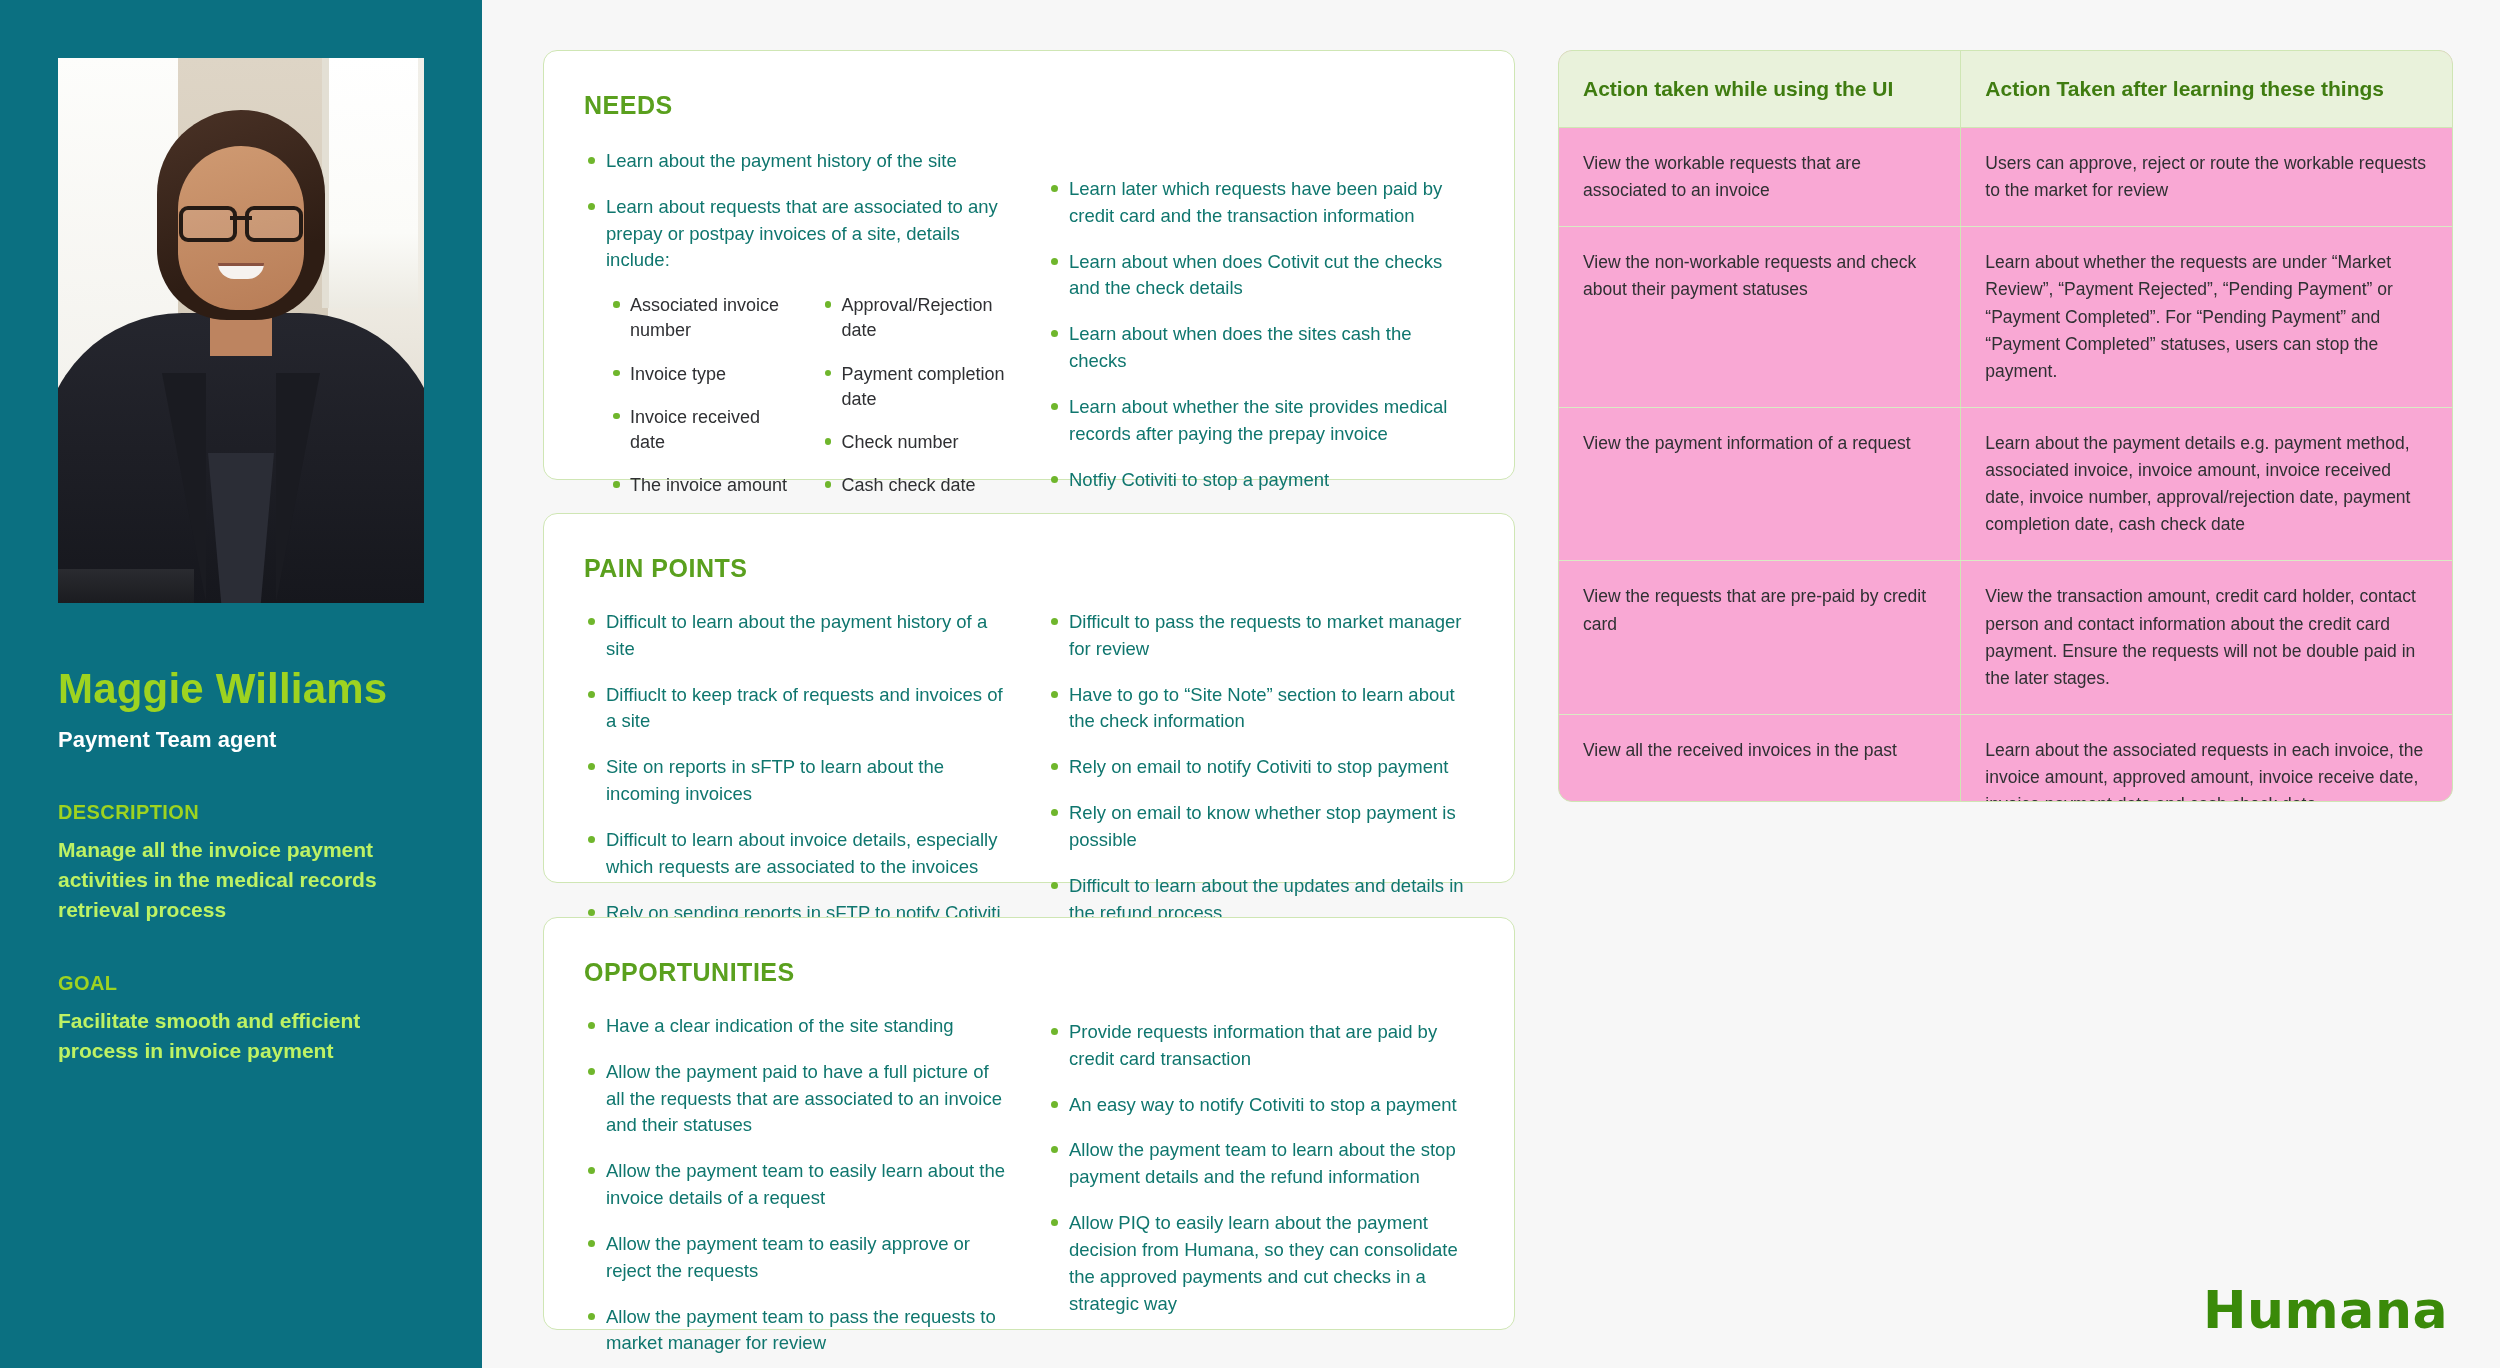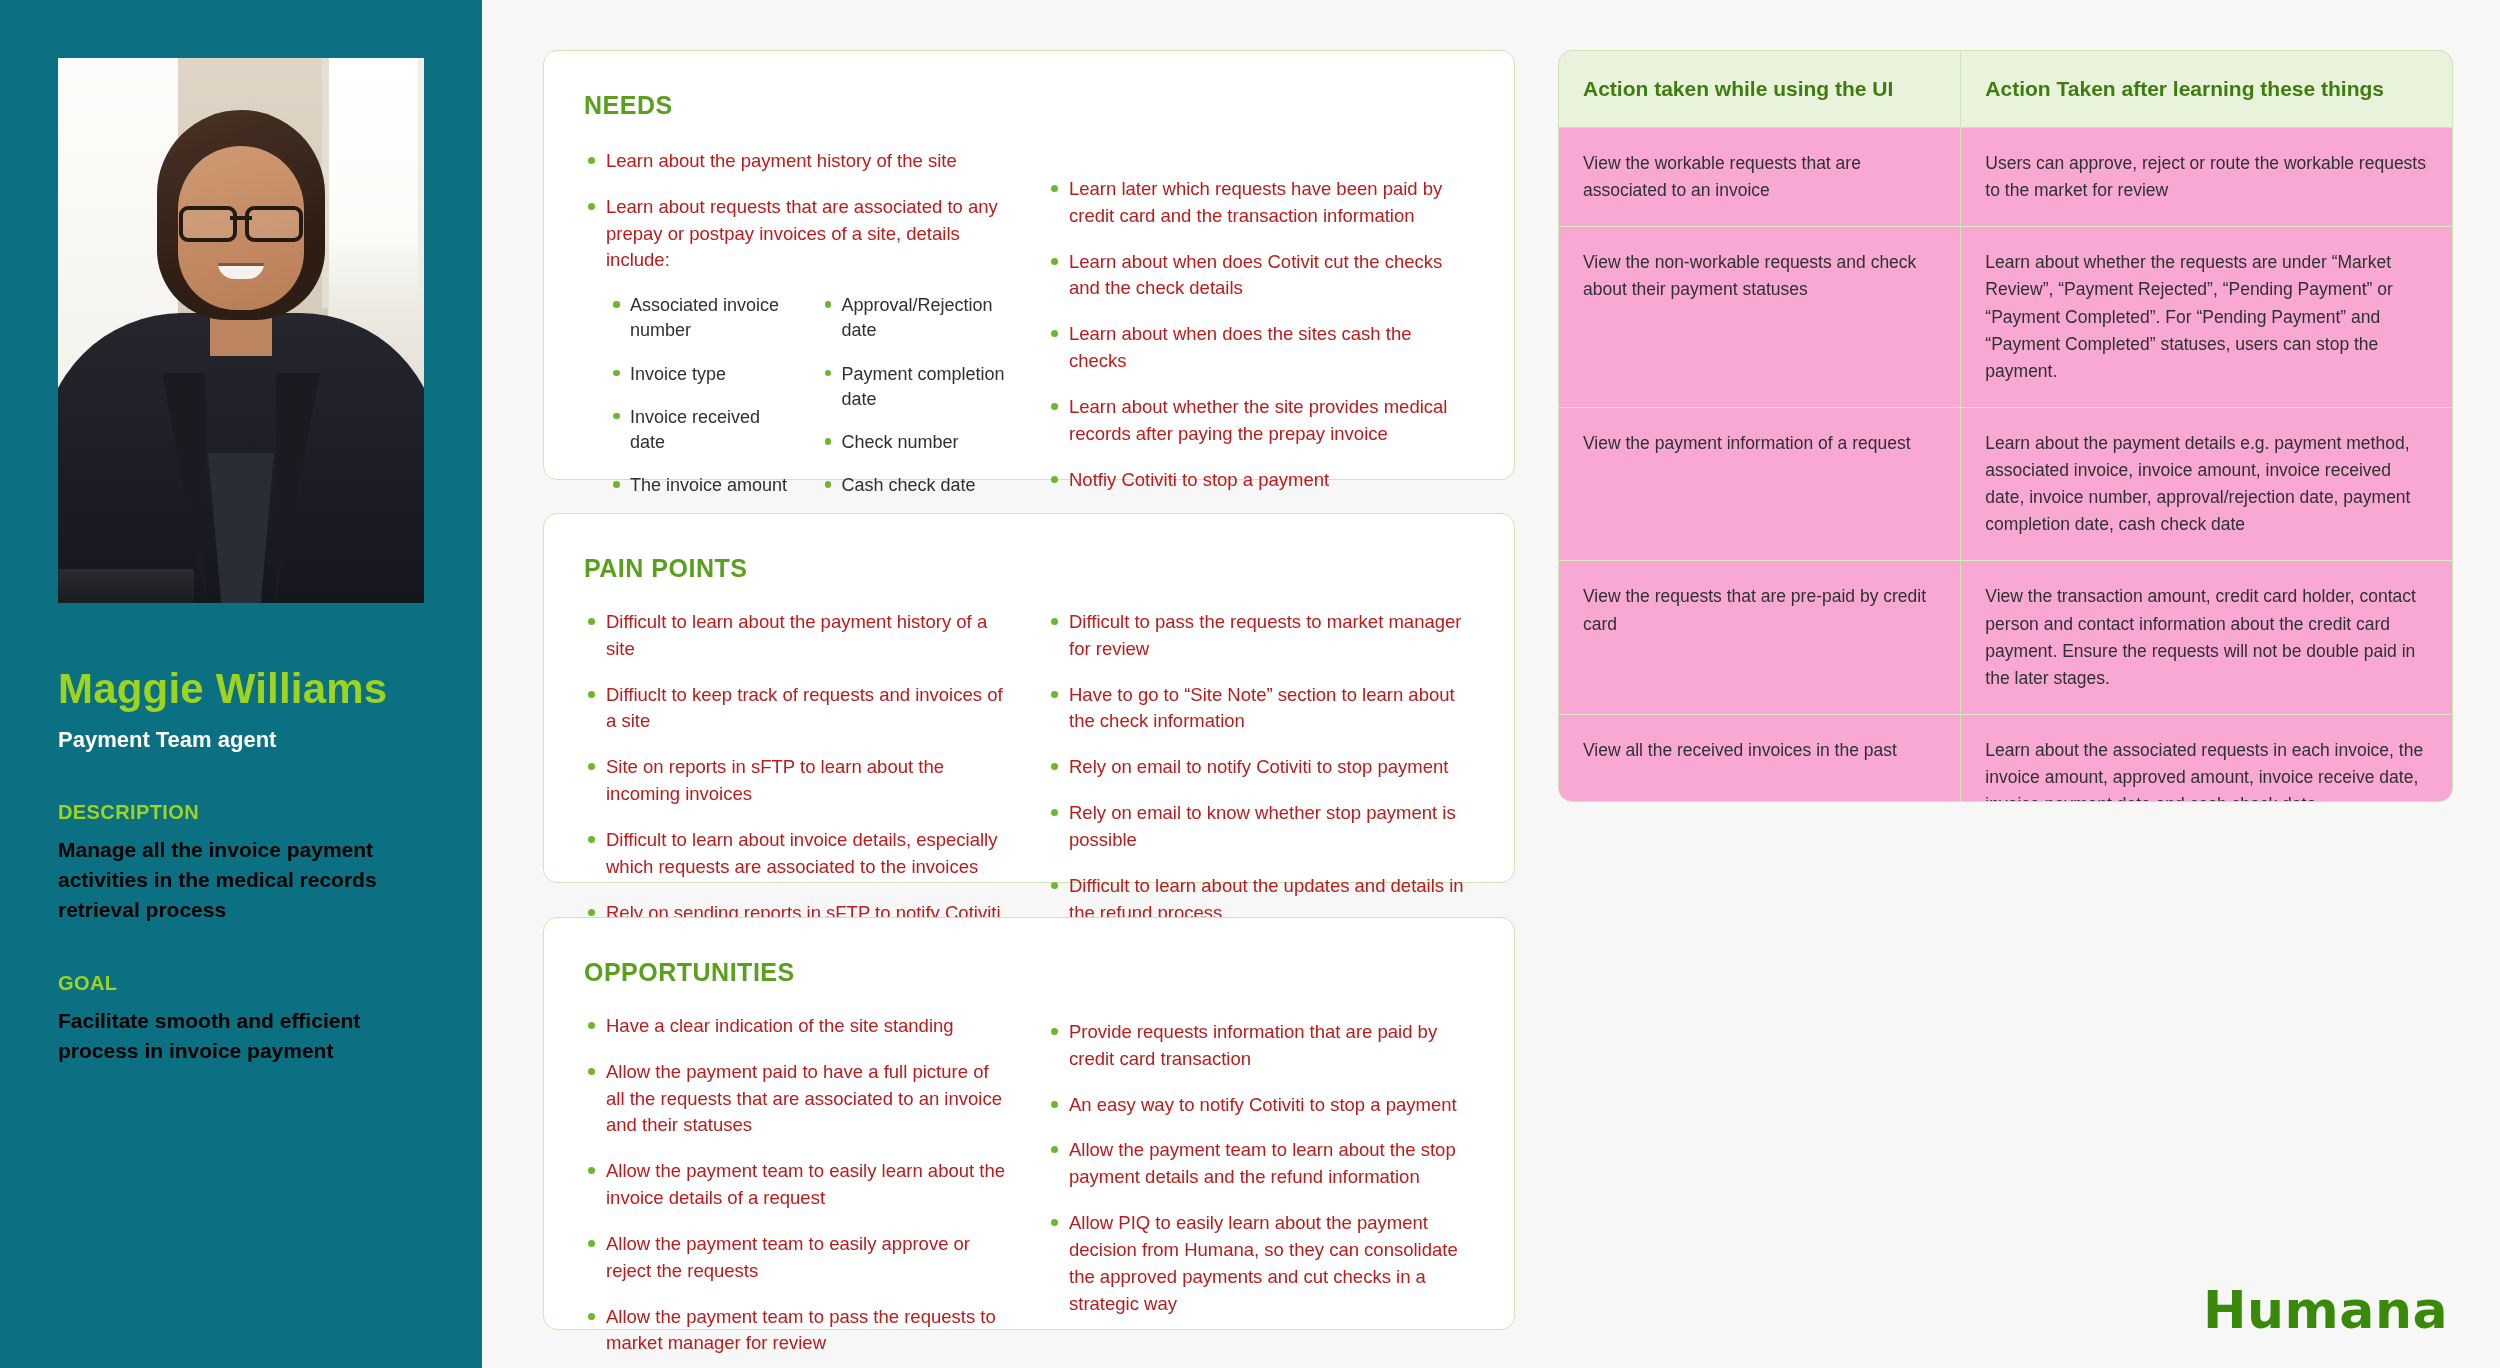"Learn about the payment history" ul.bl > li { color: #b91c1c -> #0f766e }
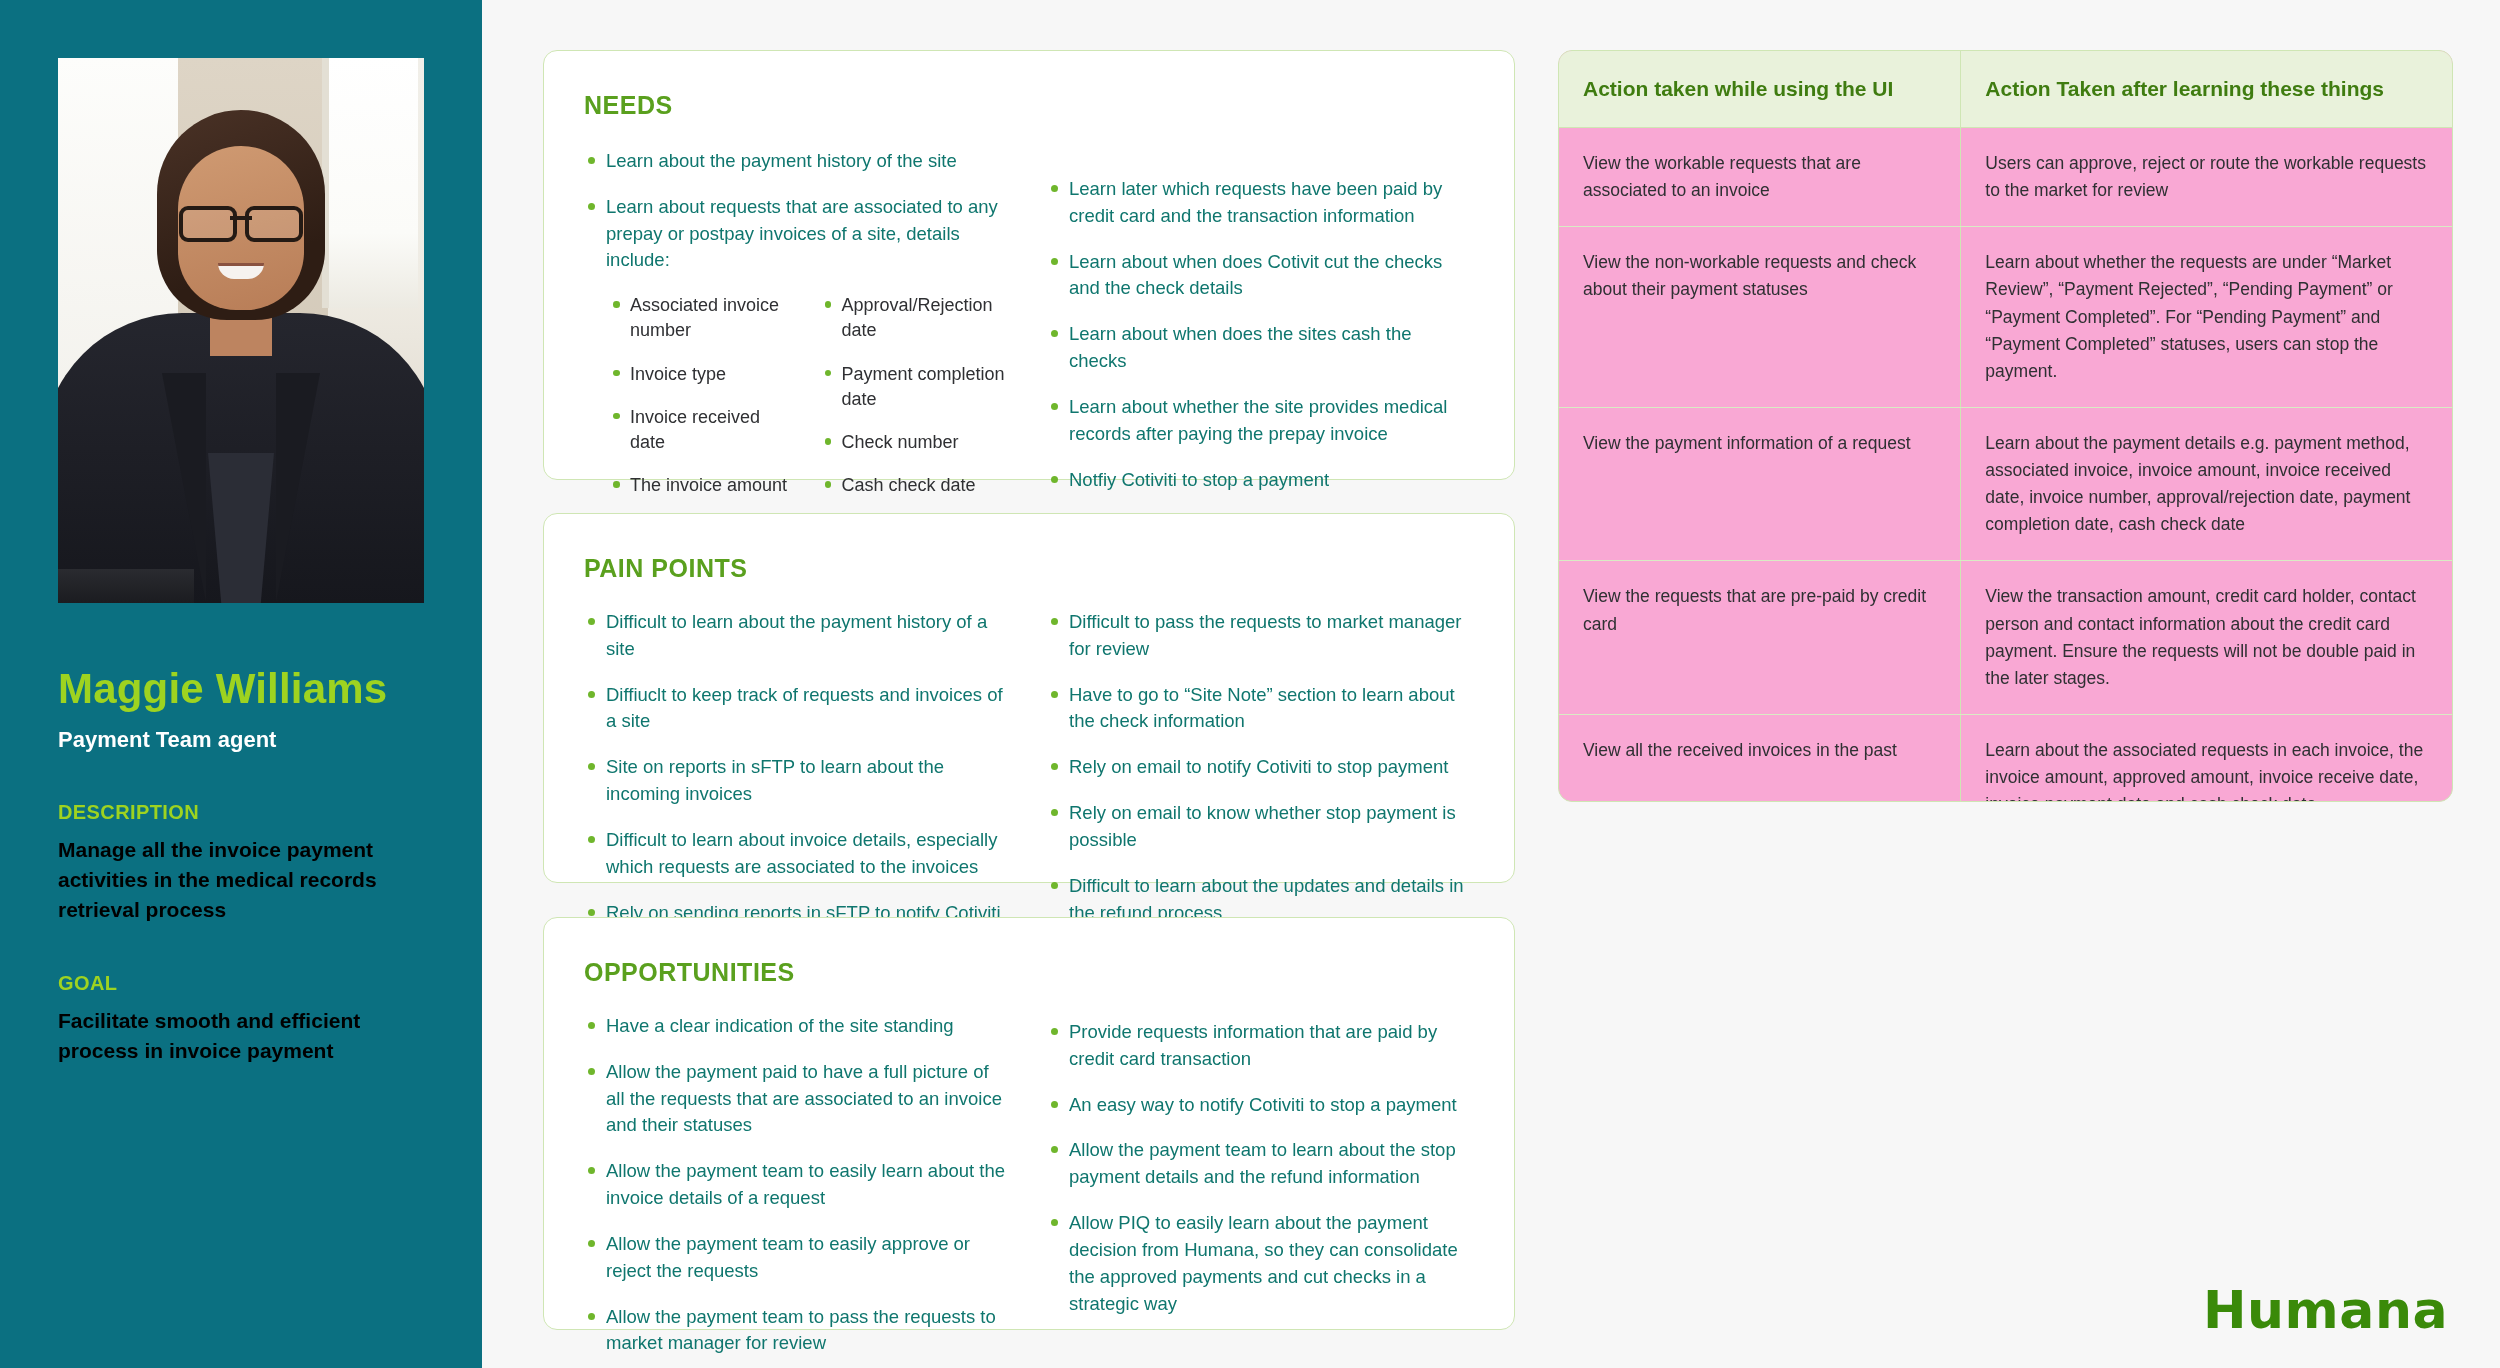"Manage all the invoice payment" .side-text { color: #000000 -> #bef264 }
